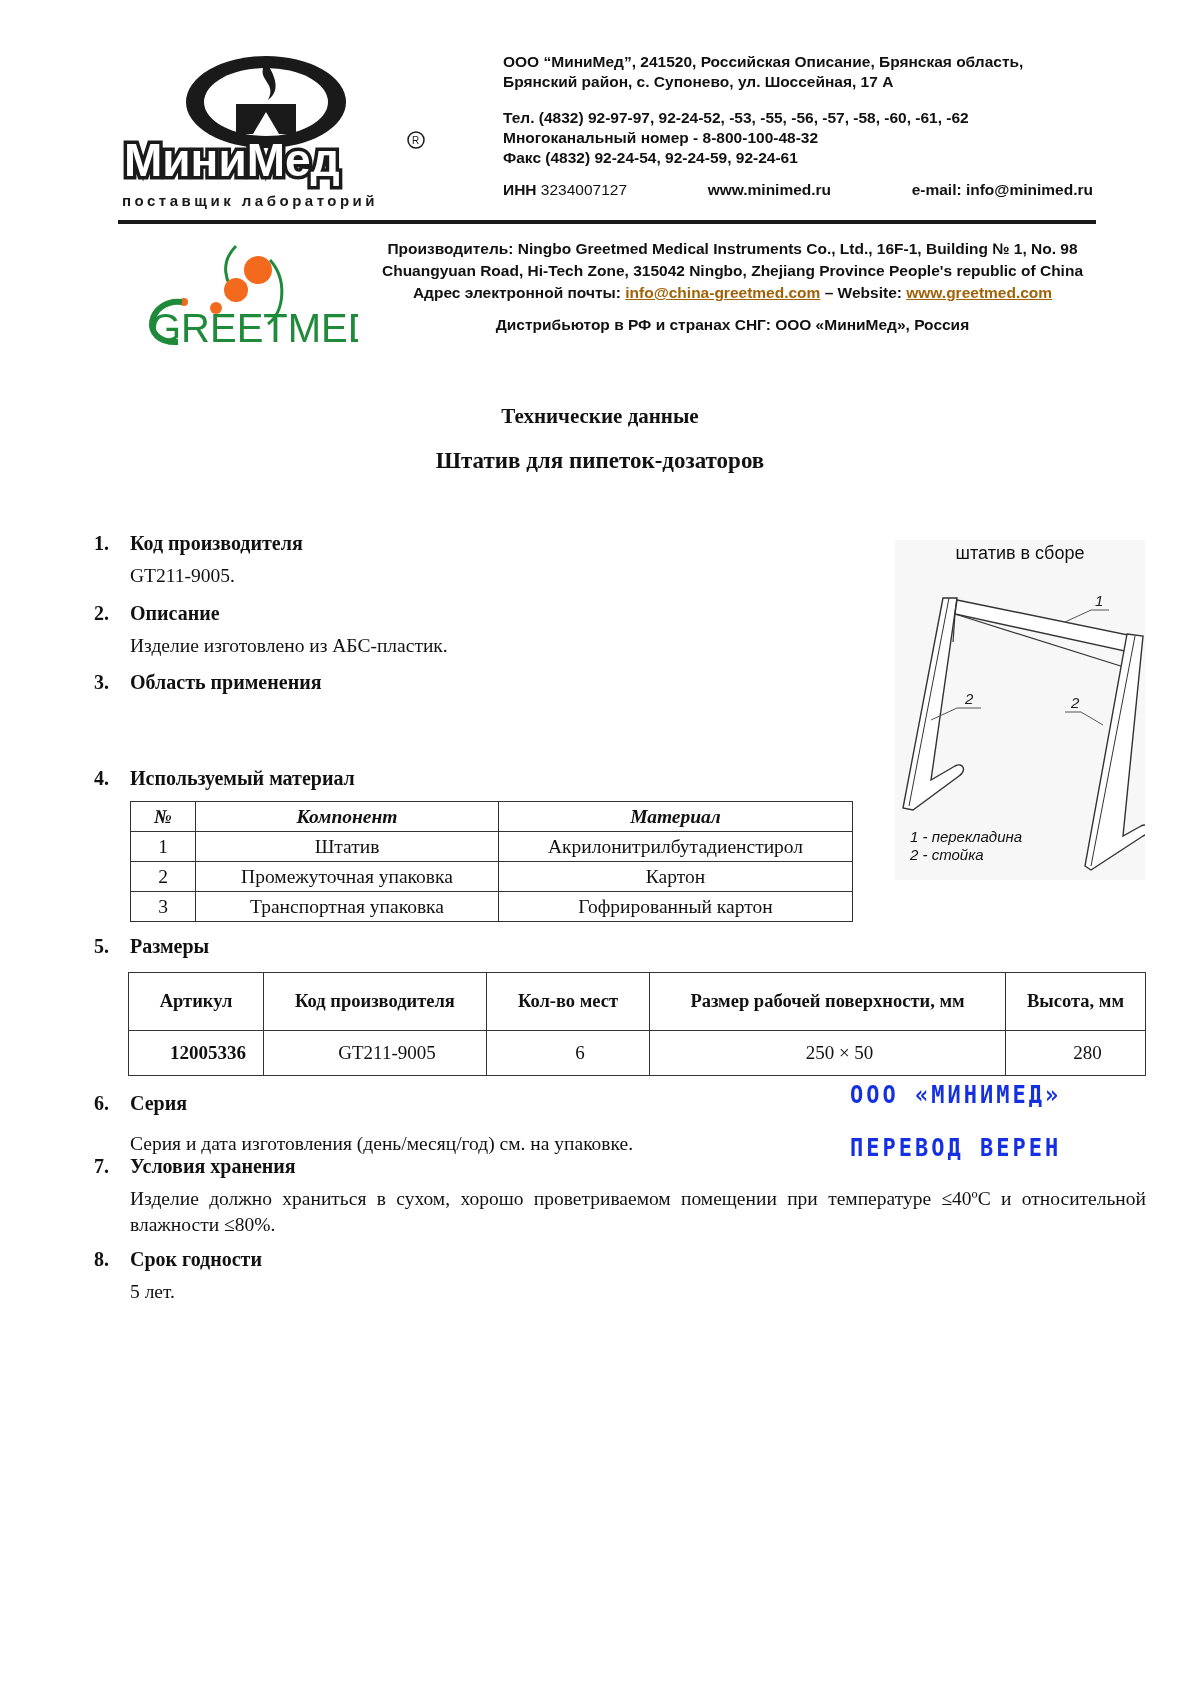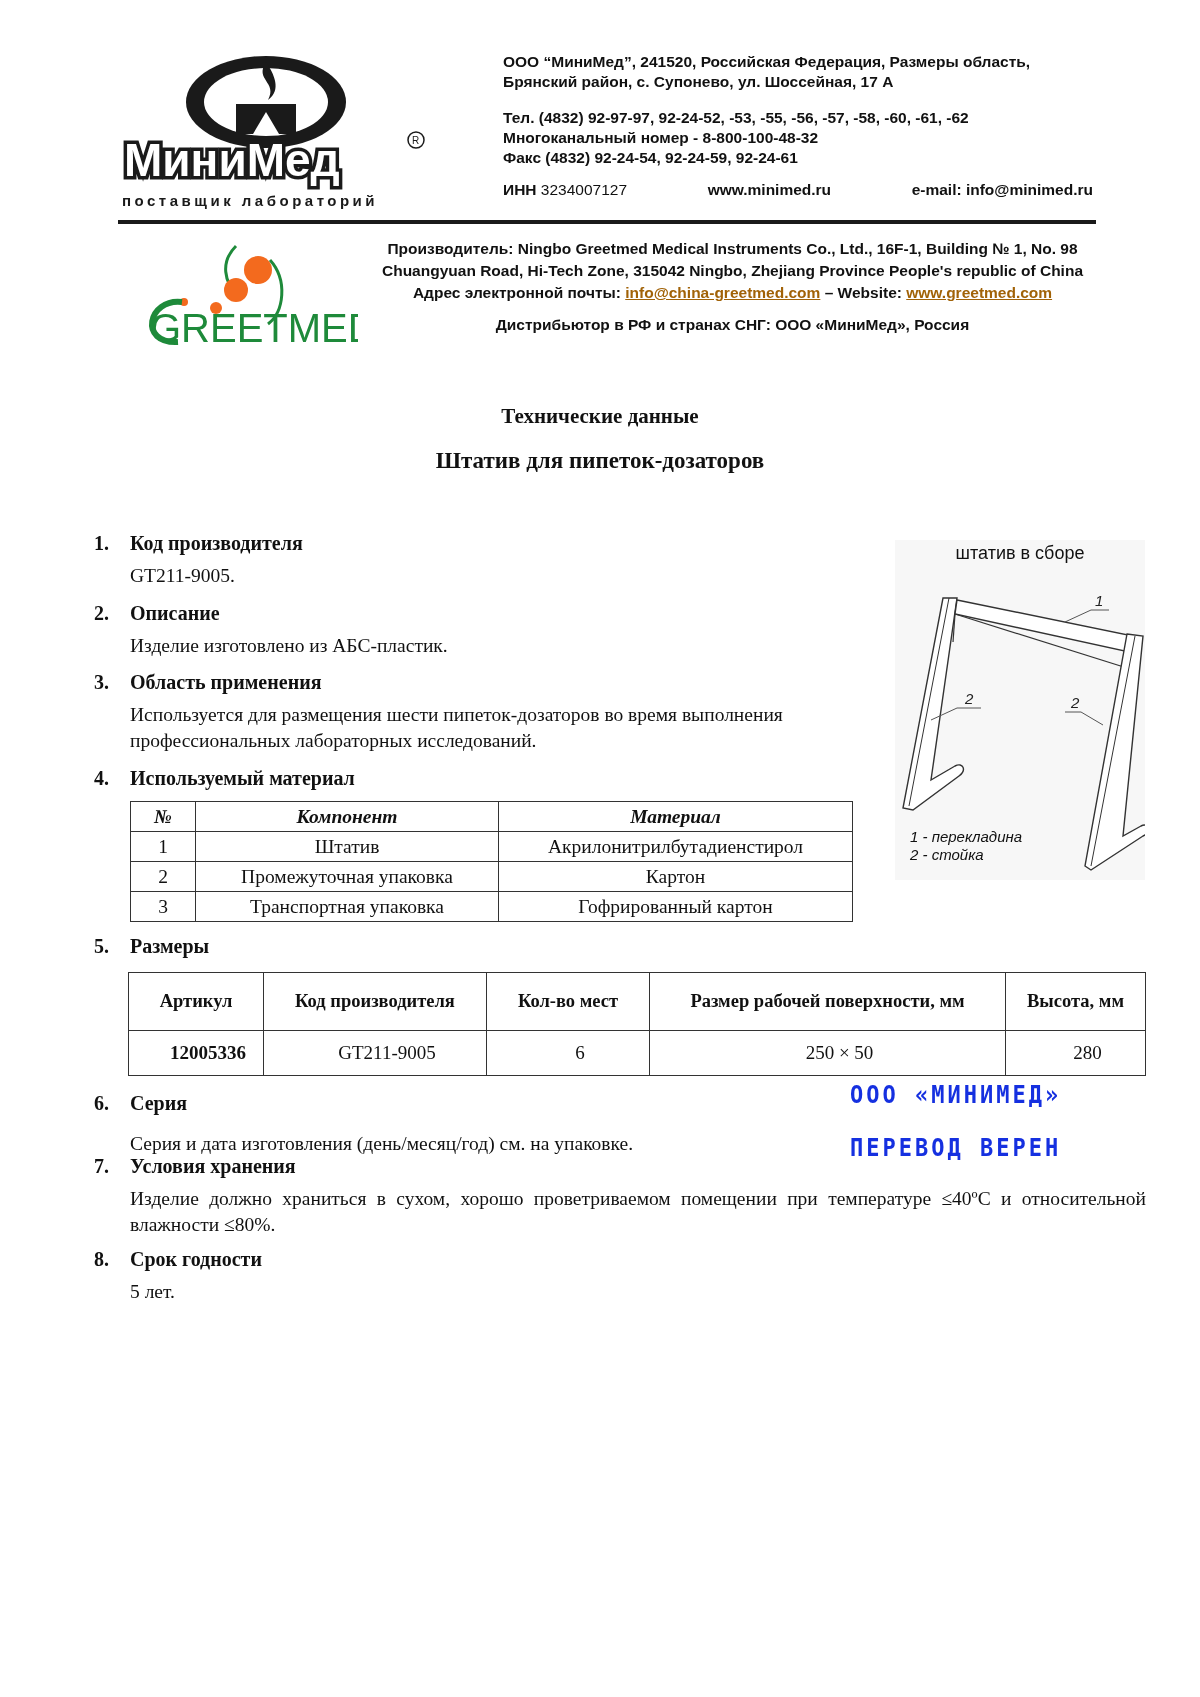"ООО “МиниМед”, 241520, Российская" div { text: Федерация, Размеры -> Описание, Брянская }
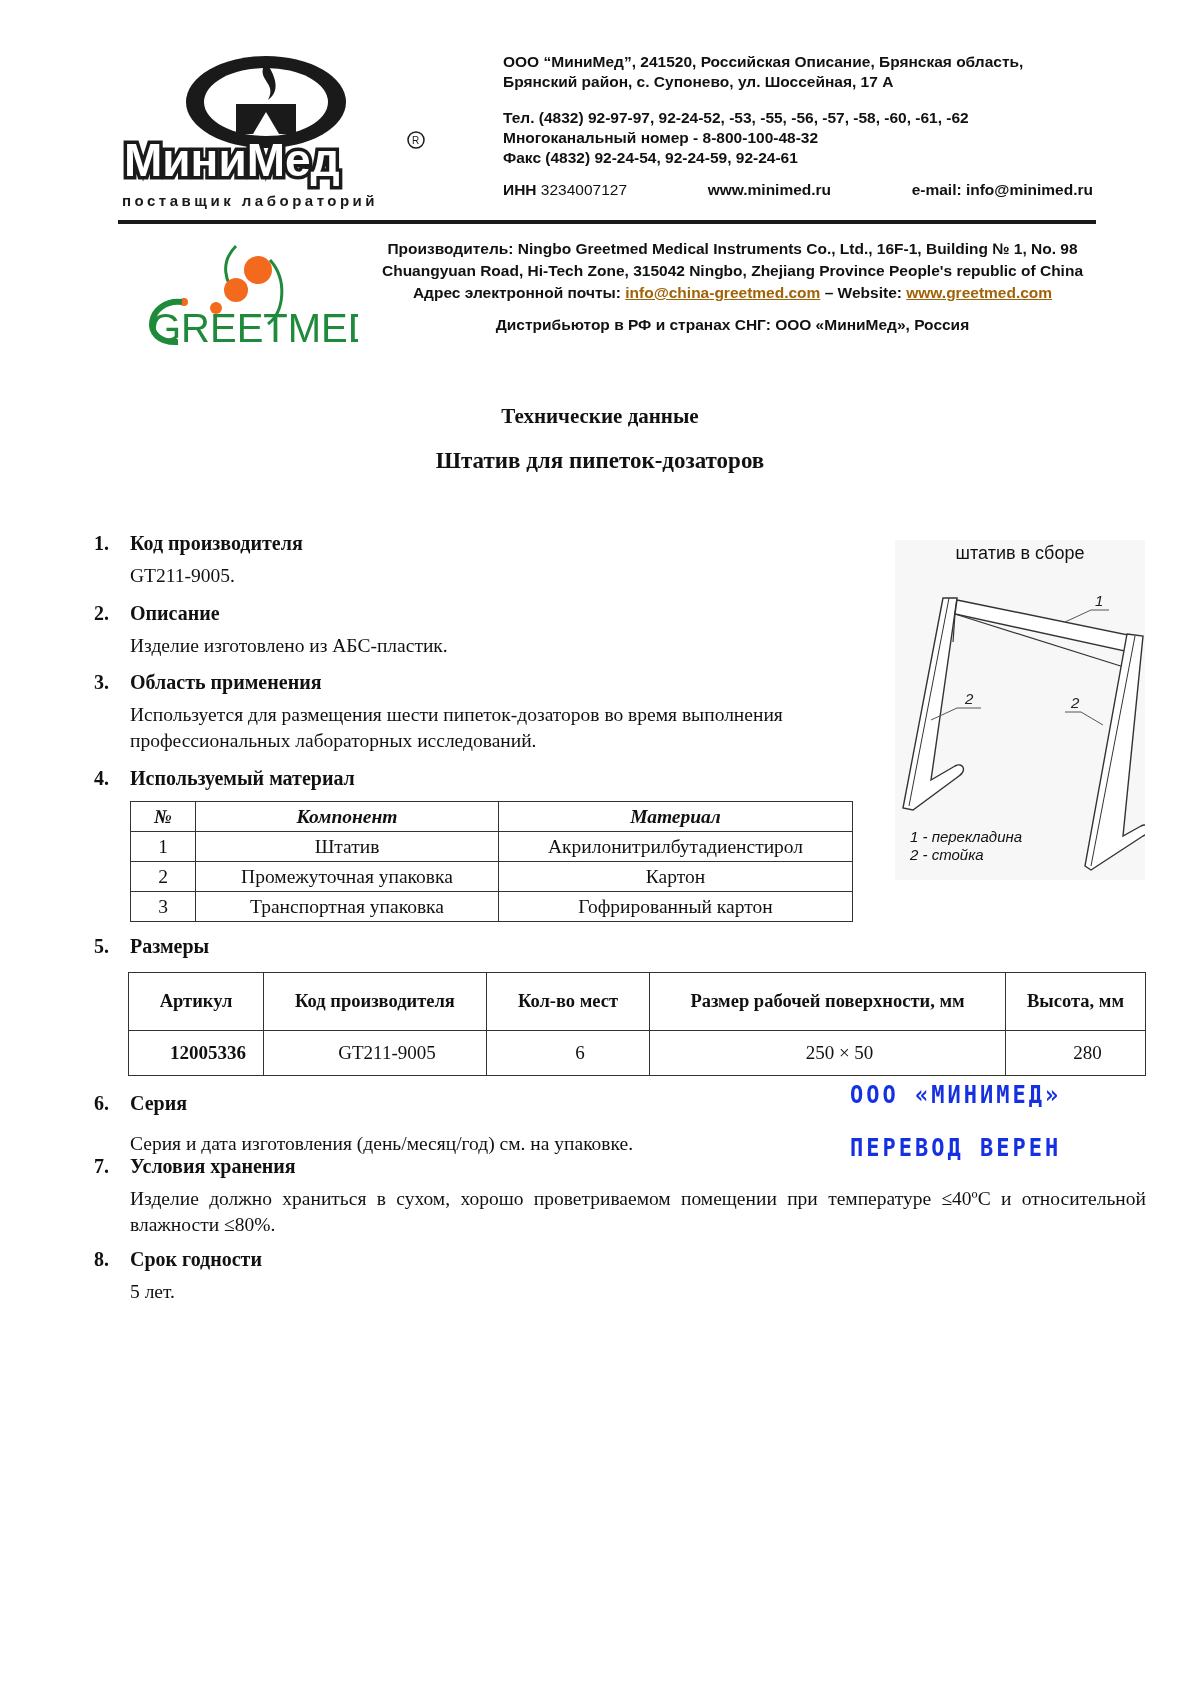"Используется для размещения шести" div.sec-body { html: <div> <div>Используется для размещения шести пипеток-дозаторов во время выполнения</div> <div>профессиональных лабораторных исследований.</div> </div> -> none }
